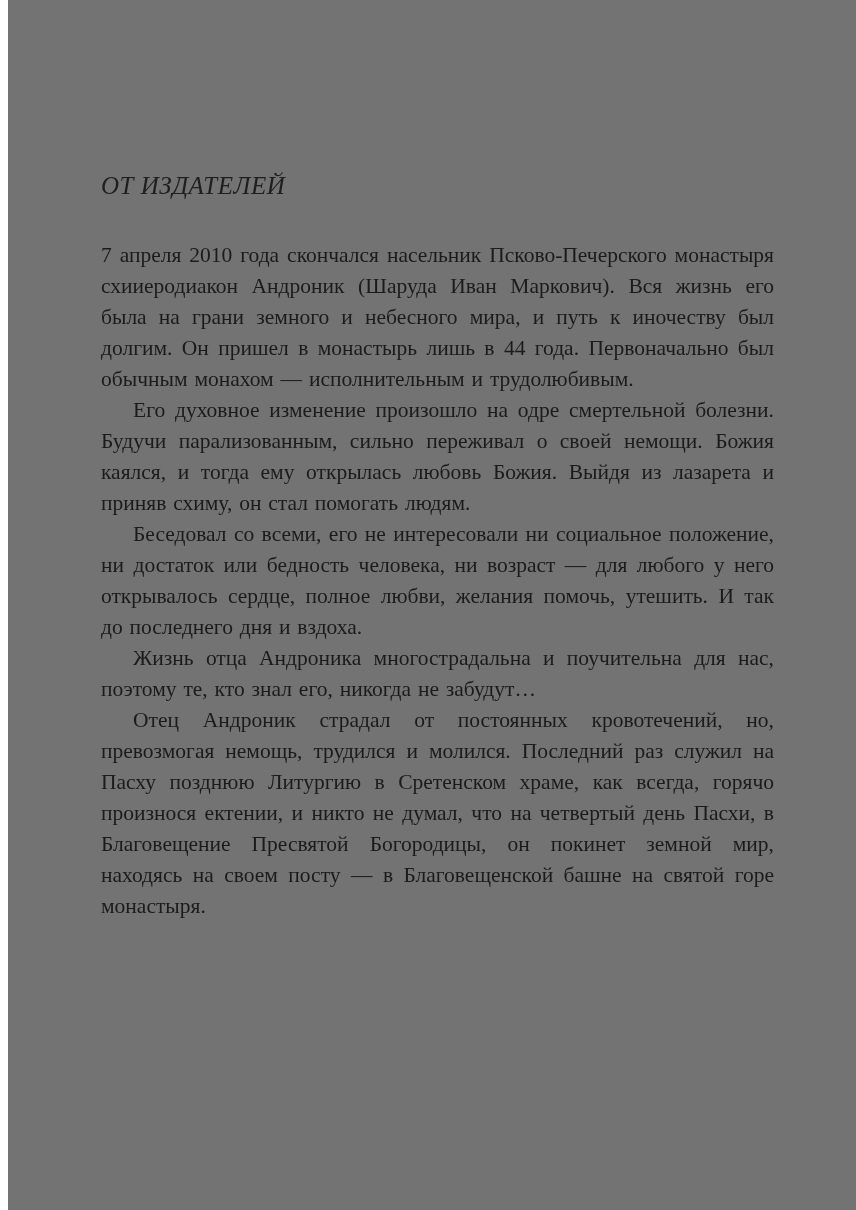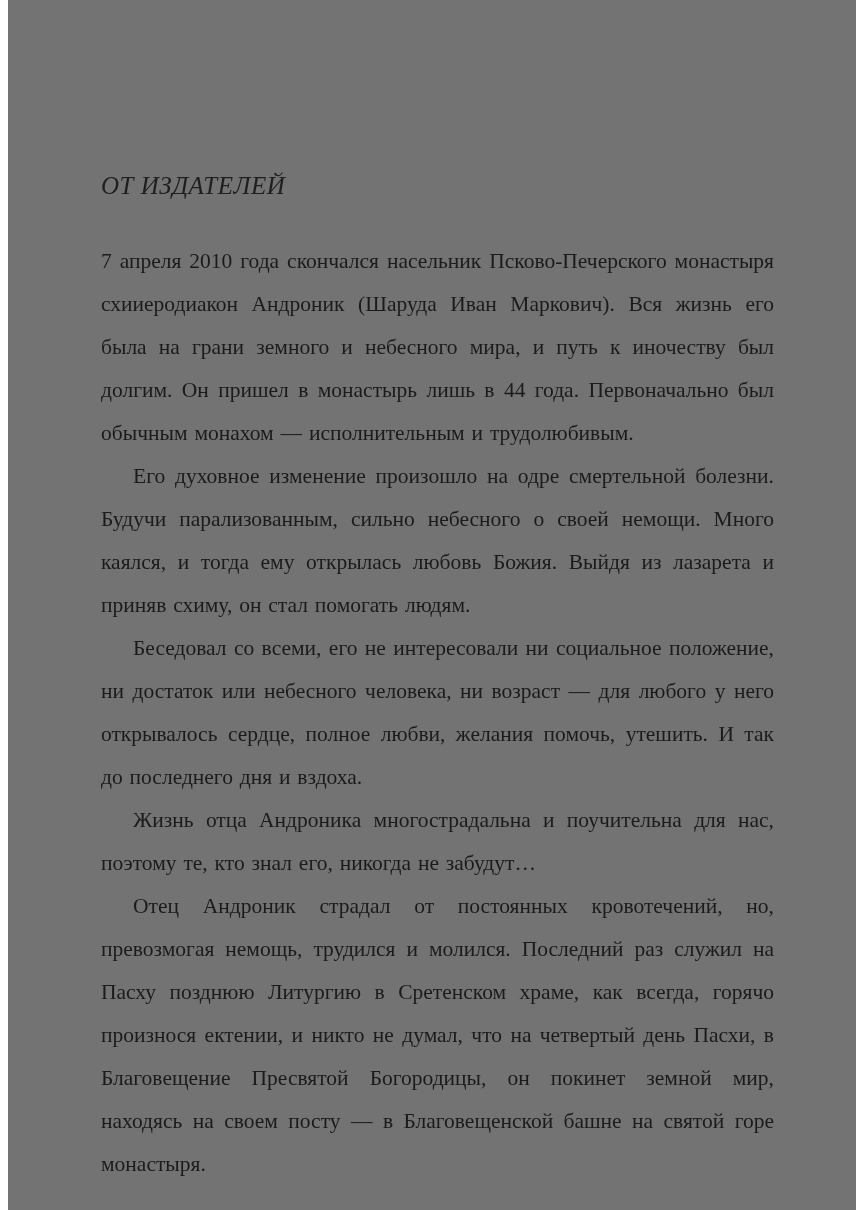"7 апреля 2010 года скончался" .body-text p { line-height: 43px -> 31px }
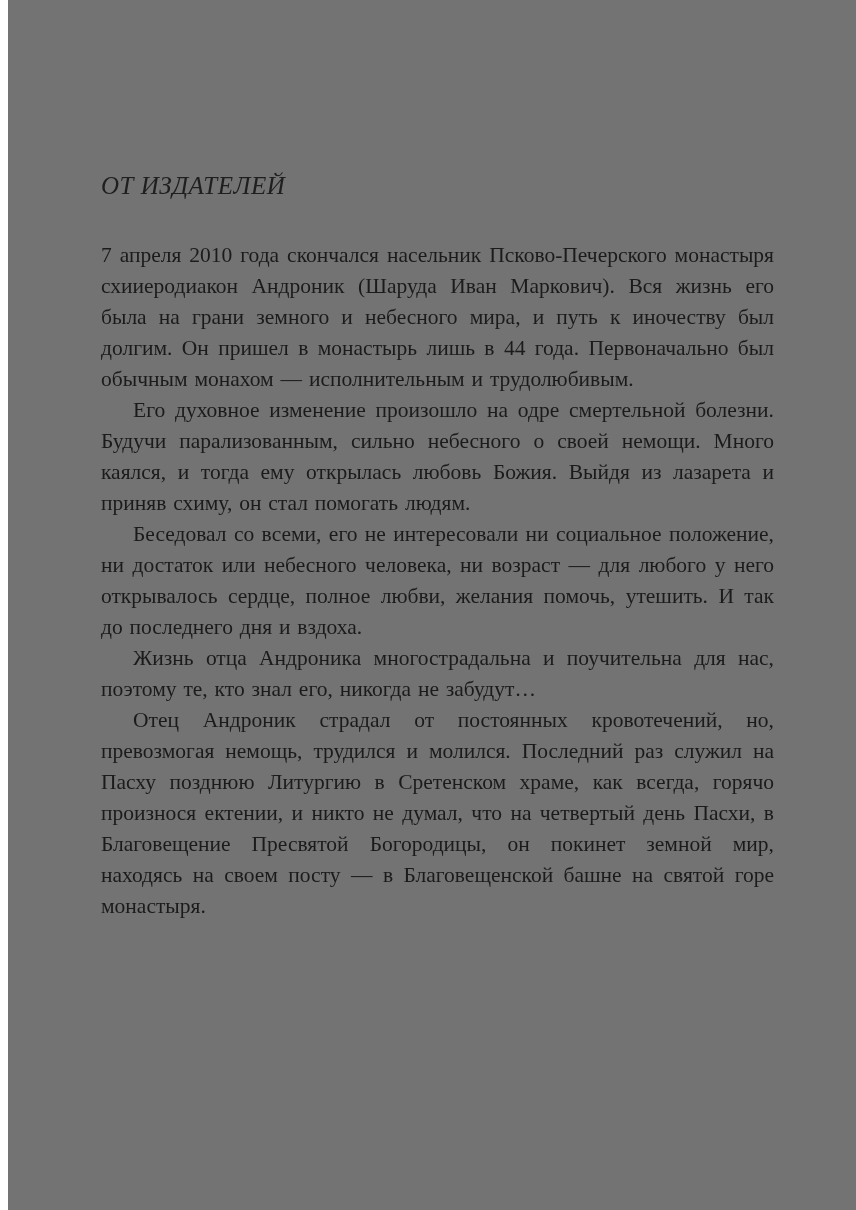"Его духовное изменение произошло на" p { text: небесного о своей немощи. Много -> переживал о своей немощи. Божия }
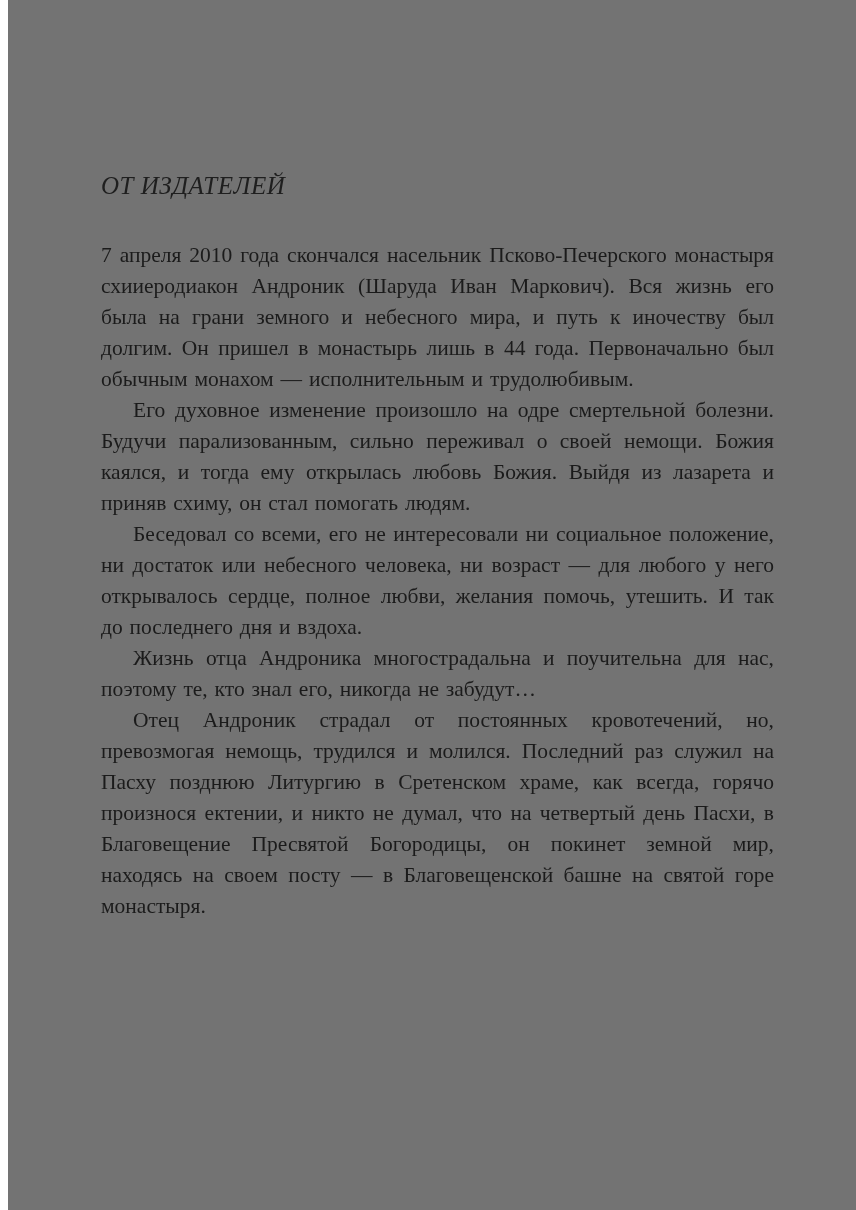"Беседовал со всеми, его не" p { text: небесного -> бедность }
